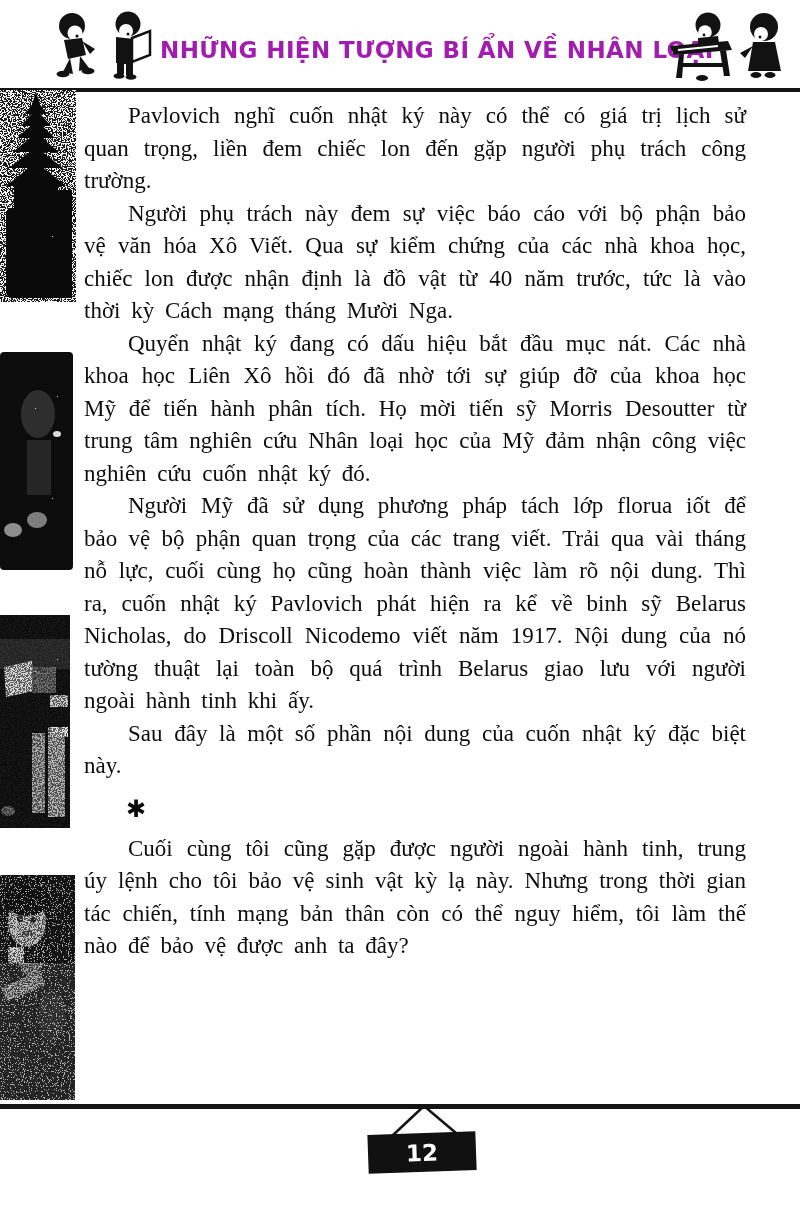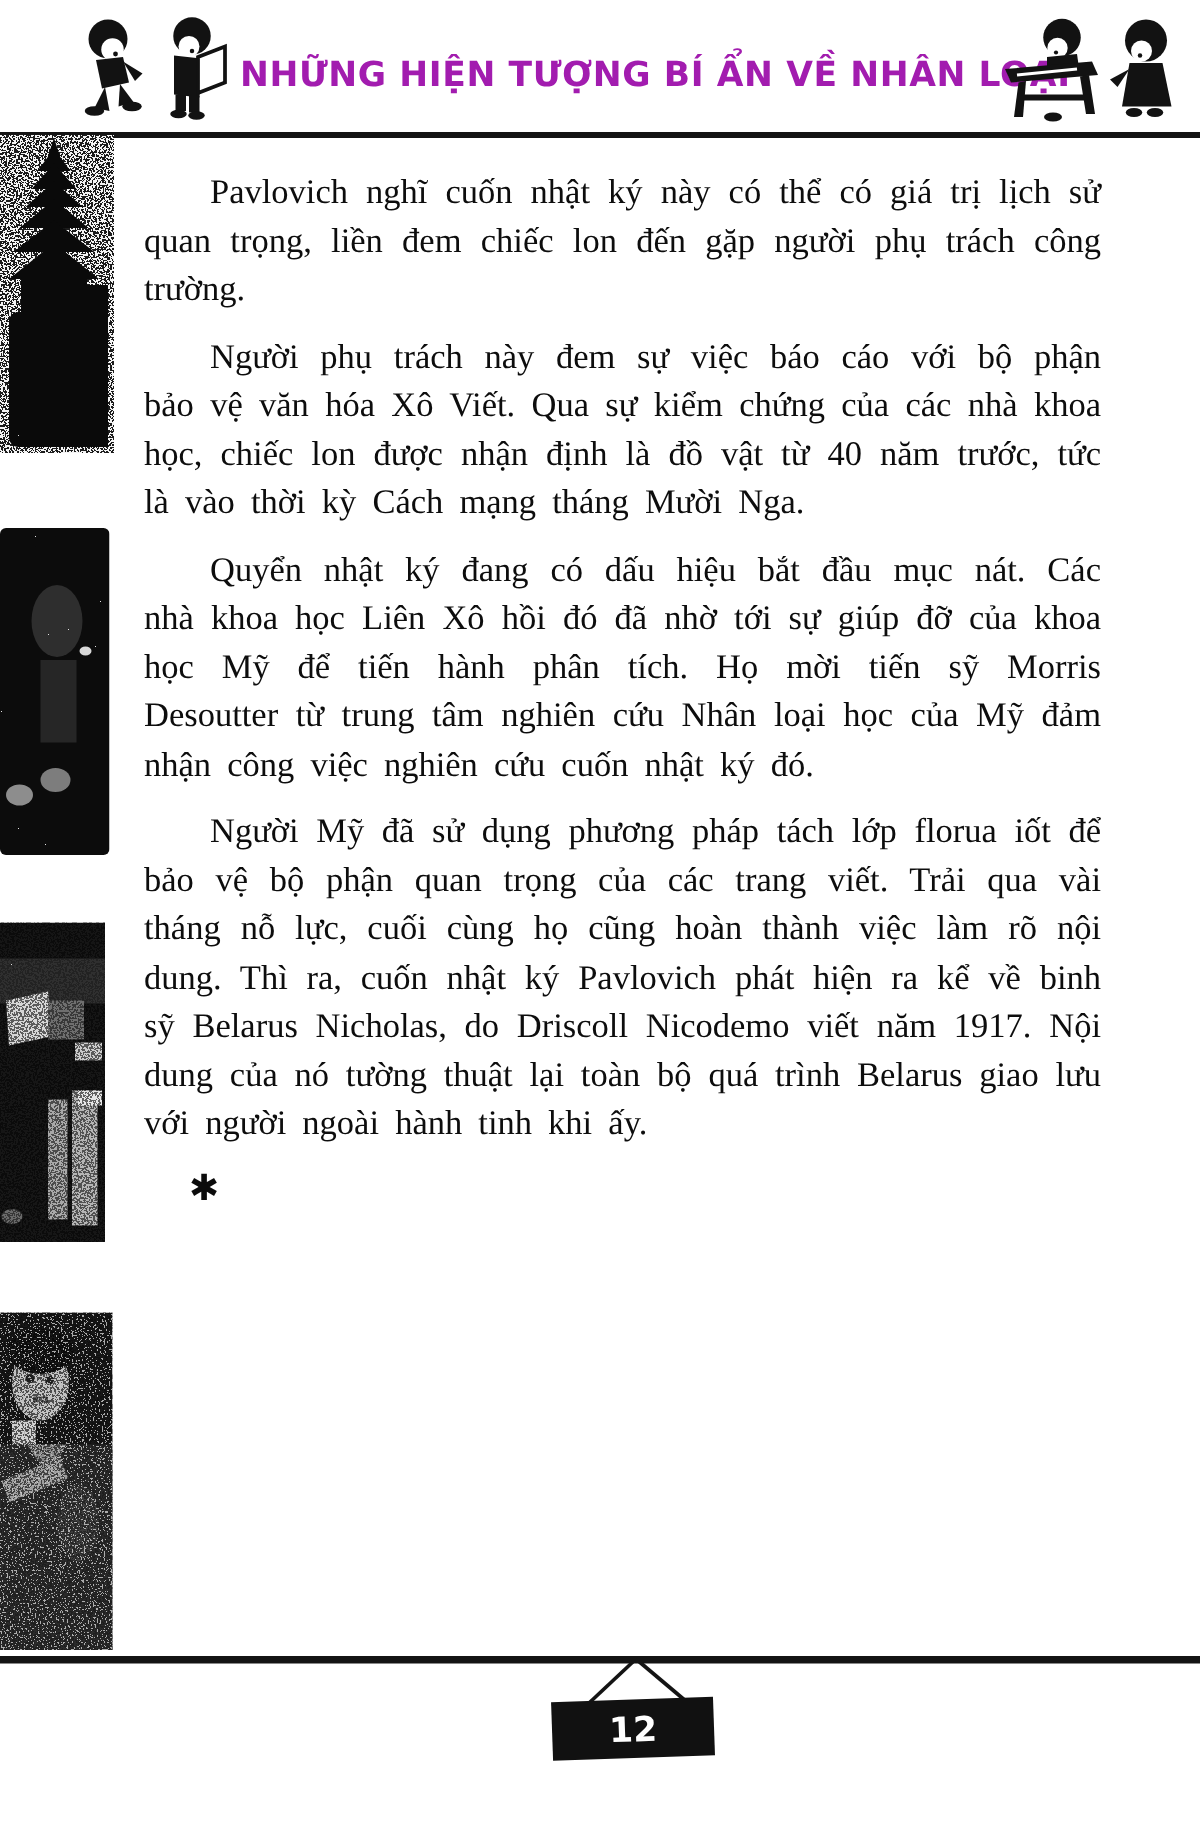"Pavlovich nghĩ cuốn nhật ký" .content p { margin: 12px -> 0 }
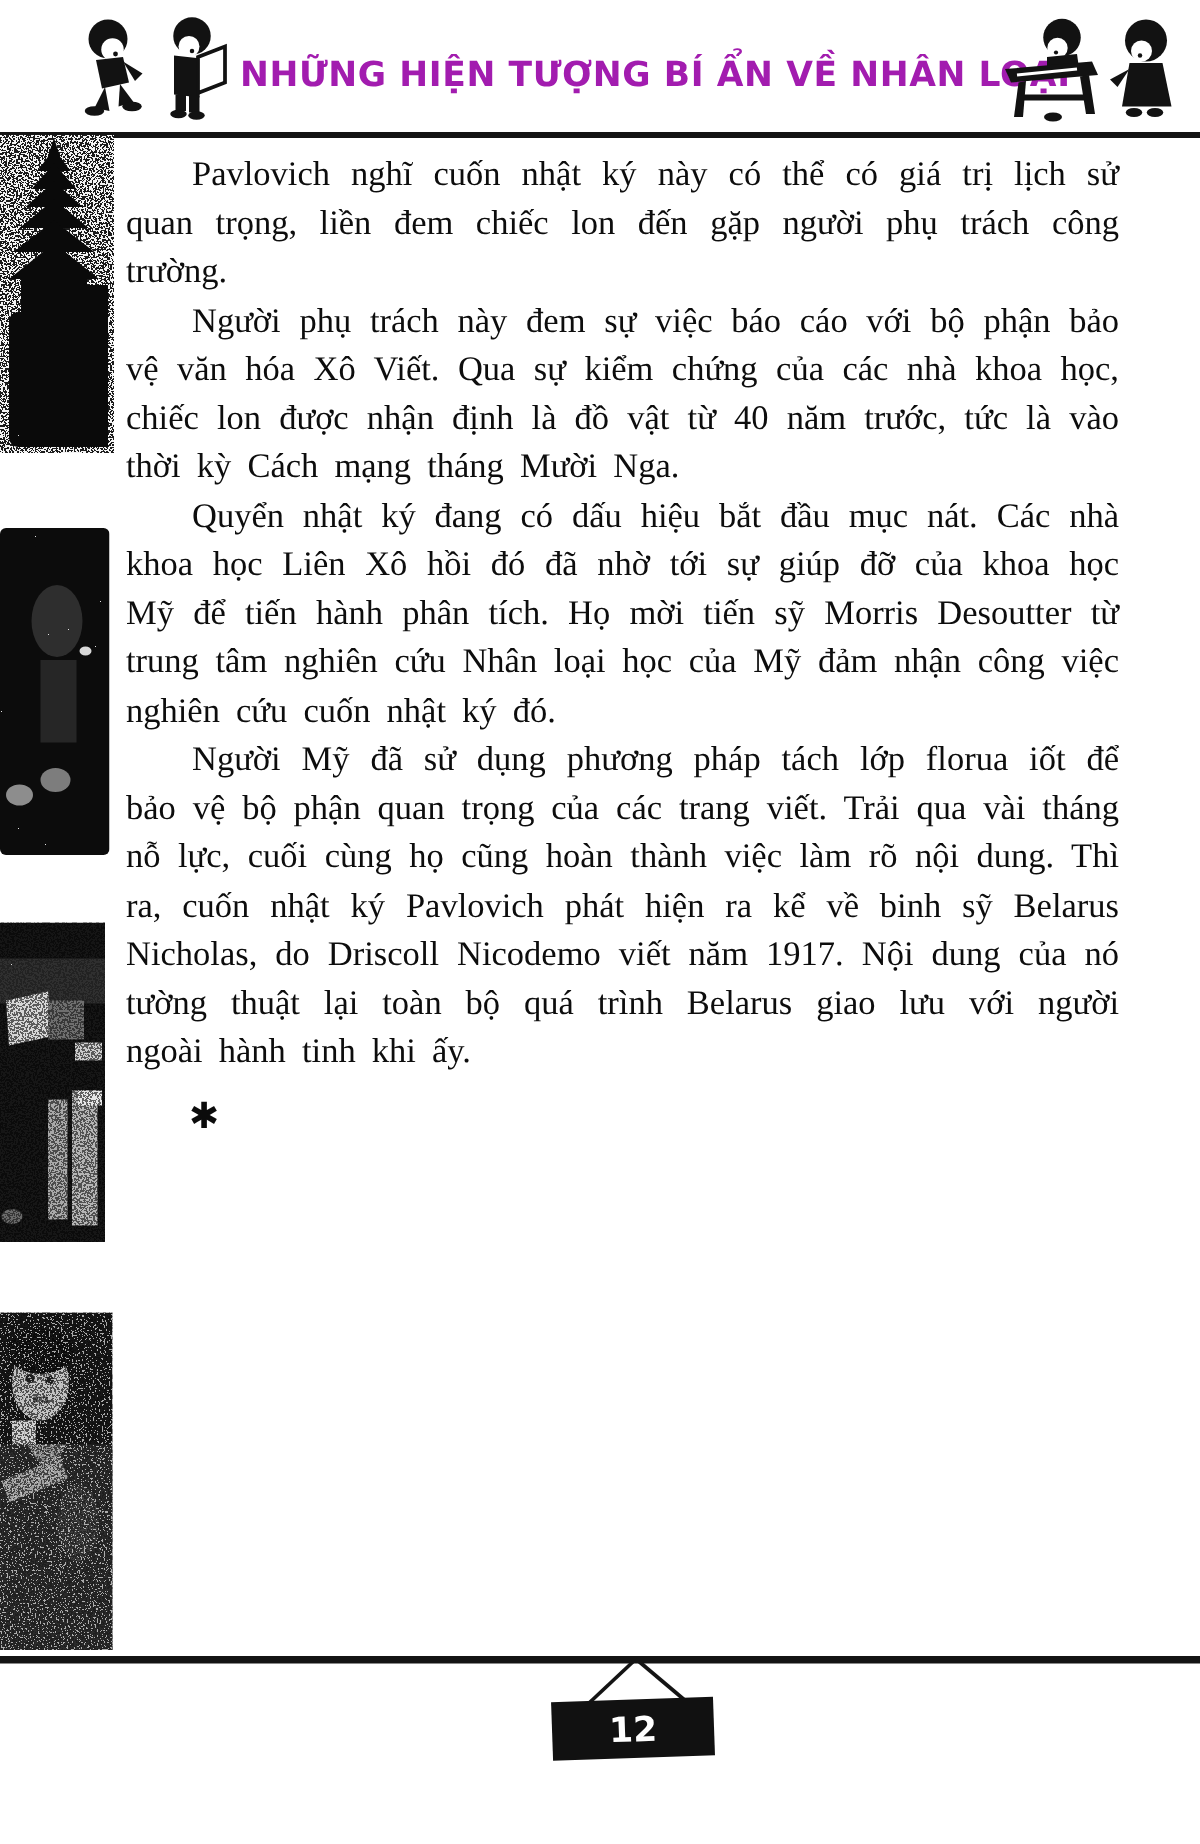"Sau đây là một số" p { html: none -> <p>Sau đây là một số phần nội dung của cuốn nhật ký đặc biệt này.</p> }
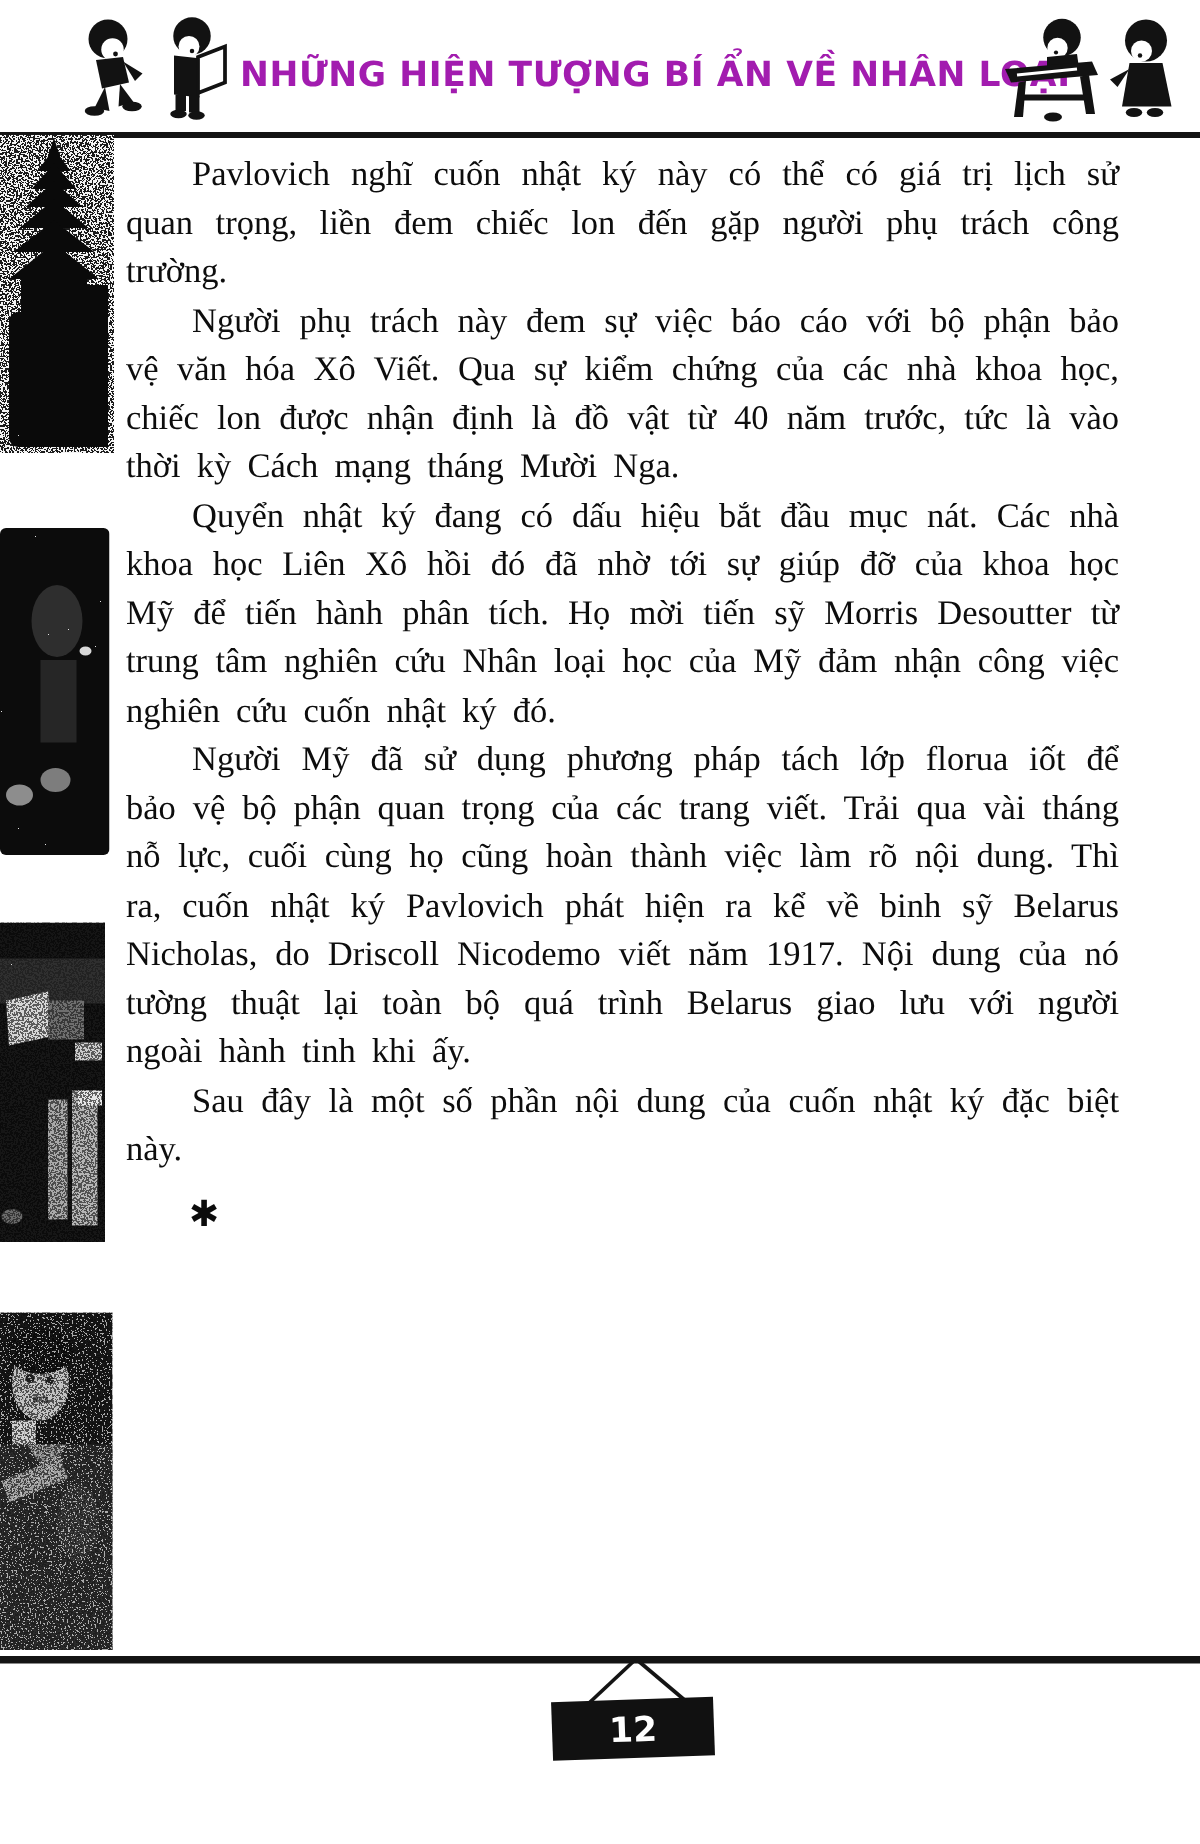"Cuối cùng tôi cũng gặp" p { html: none -> <p>Cuối cùng tôi cũng gặp được người ngoài hành tinh, trung úy lệnh cho tôi bảo vệ sinh vật kỳ lạ này. Nhưng trong thời gian tác chiến, tính mạng bản thân còn có thể nguy hiểm, tôi làm thế nào để bảo vệ được anh ta đây?</p> }
